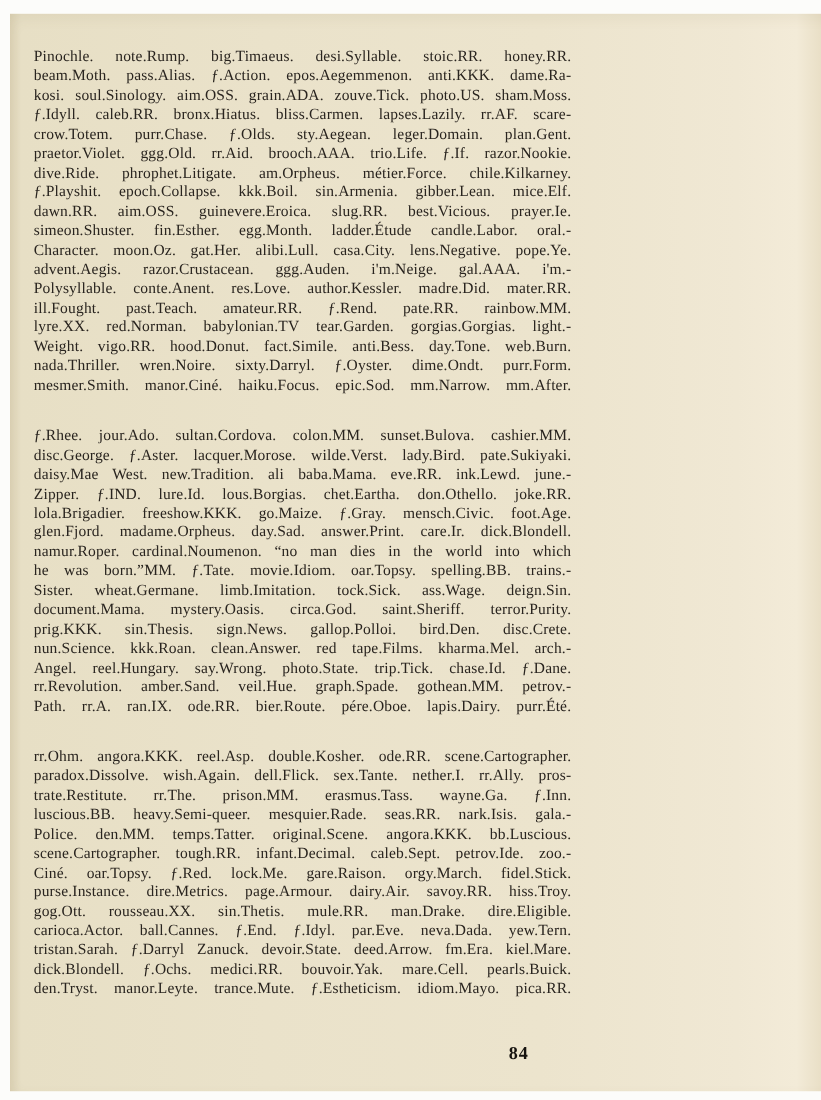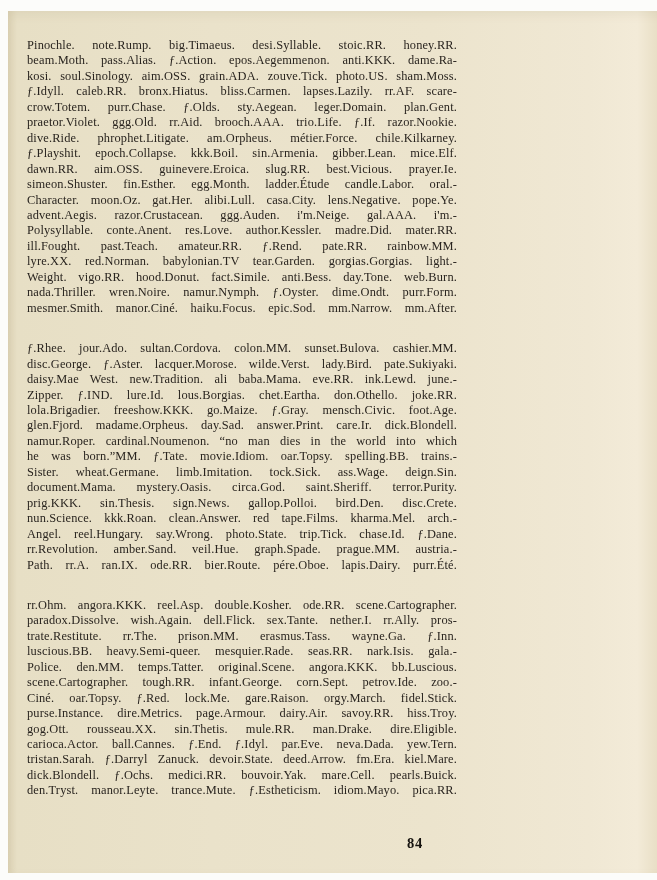"nada.Thriller. wren.Noire. namur.Nymph." div.line { text: namur.Nymph -> sixty.Darryl }
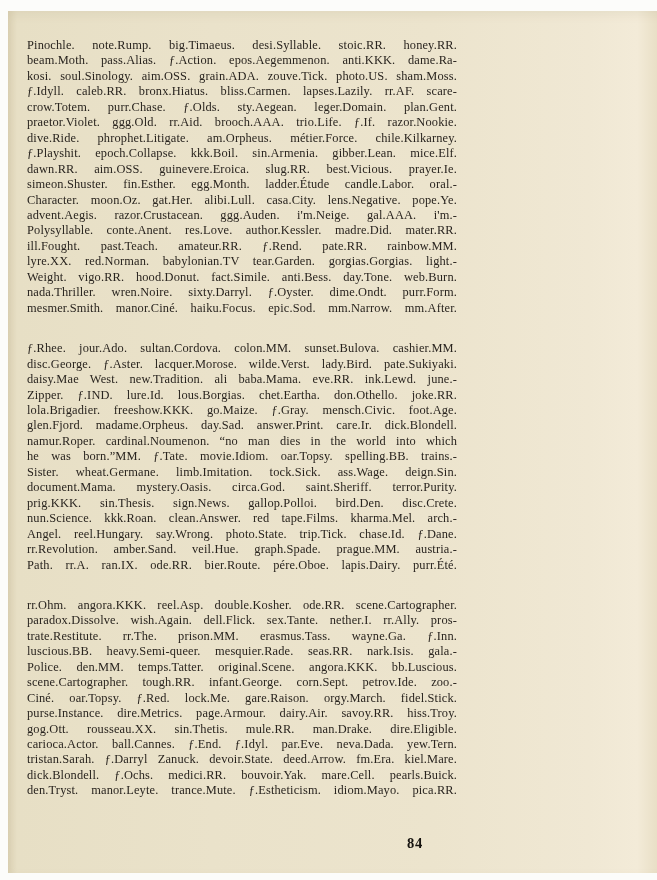"rr.Revolution. amber.Sand. veil.Hue." div.line { text: prague.MM. austria.- -> gothean.MM. petrov.- }
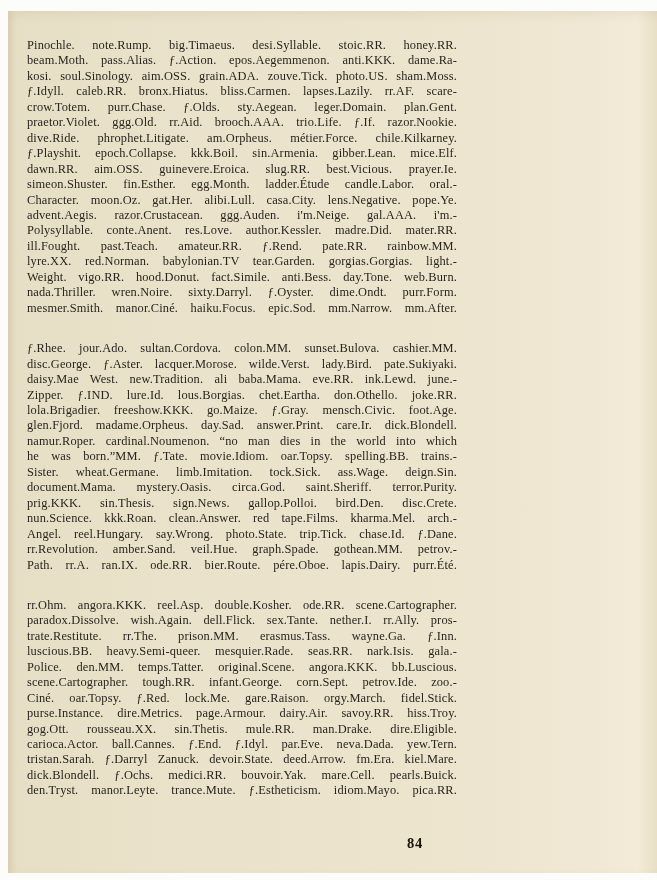"scene.Cartographer. tough.RR." div.line { text: infant.George. corn.Sept -> infant.Decimal. caleb.Sept }
